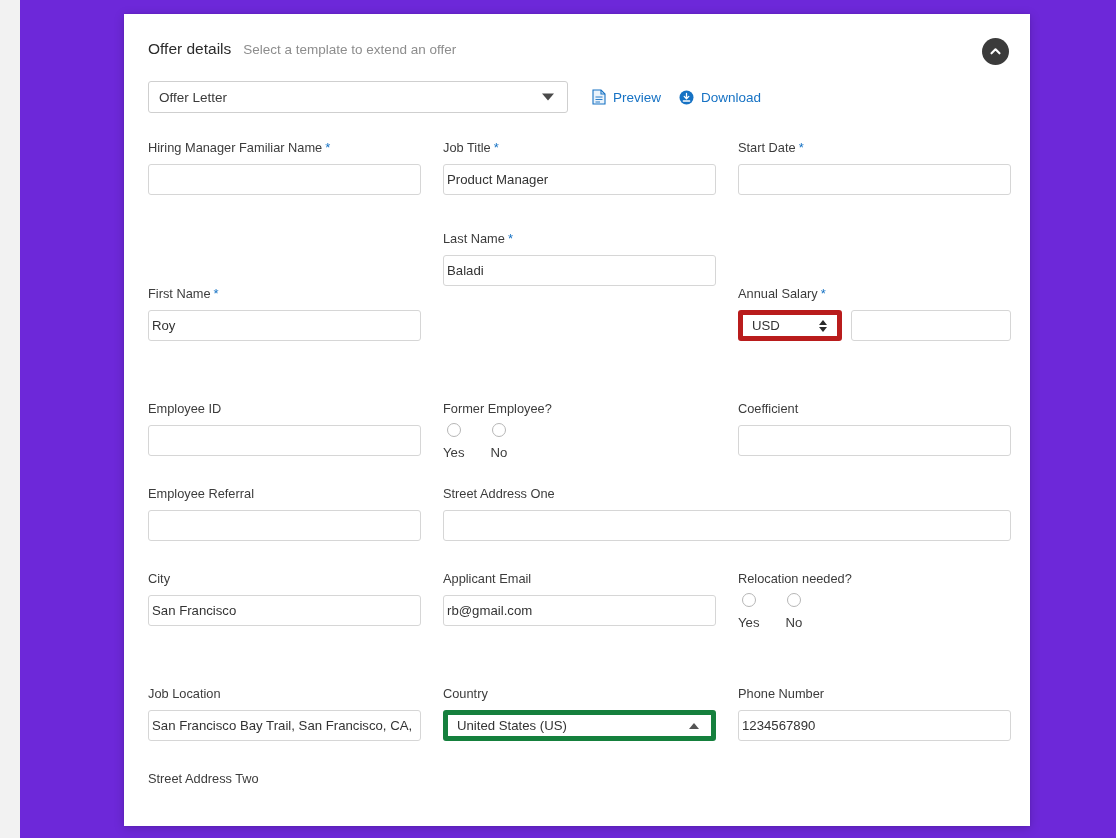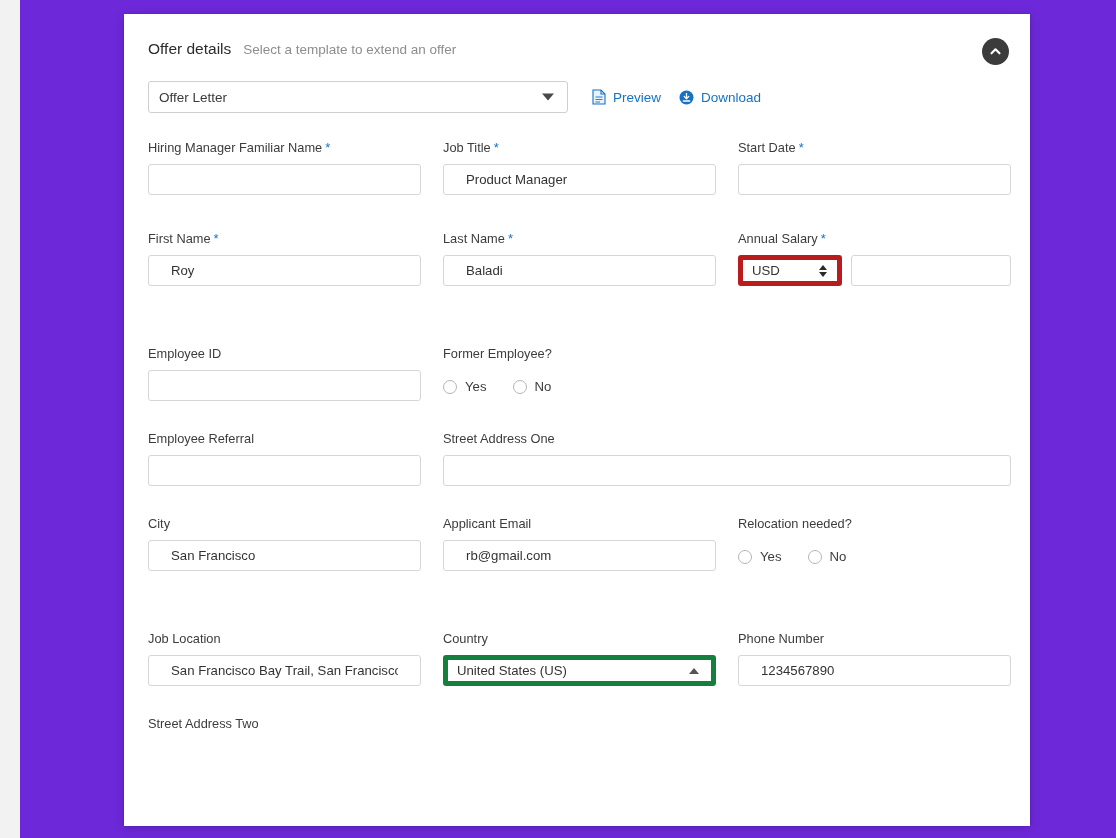"Product Manager" input.fin, .fakeinput { padding: 0 22px -> 0 3px }
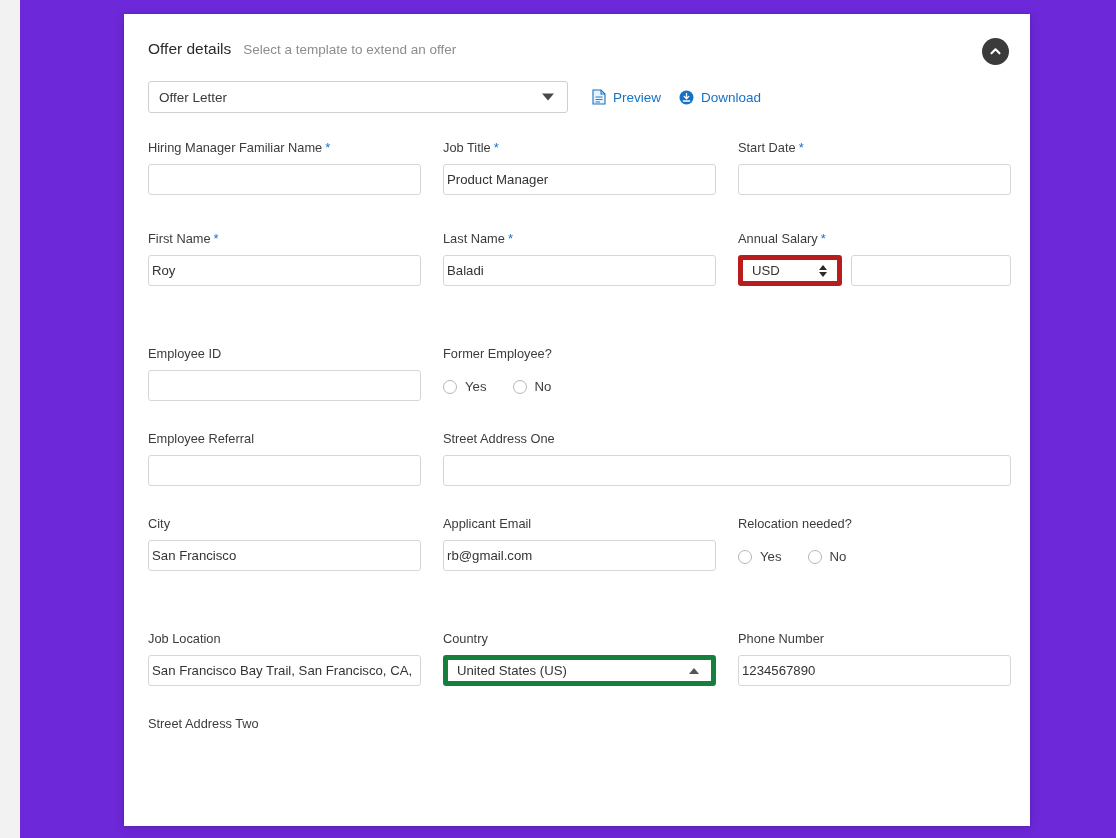"First Name *" div.field { order: before "Last Name *" -> after "Last Name *" }
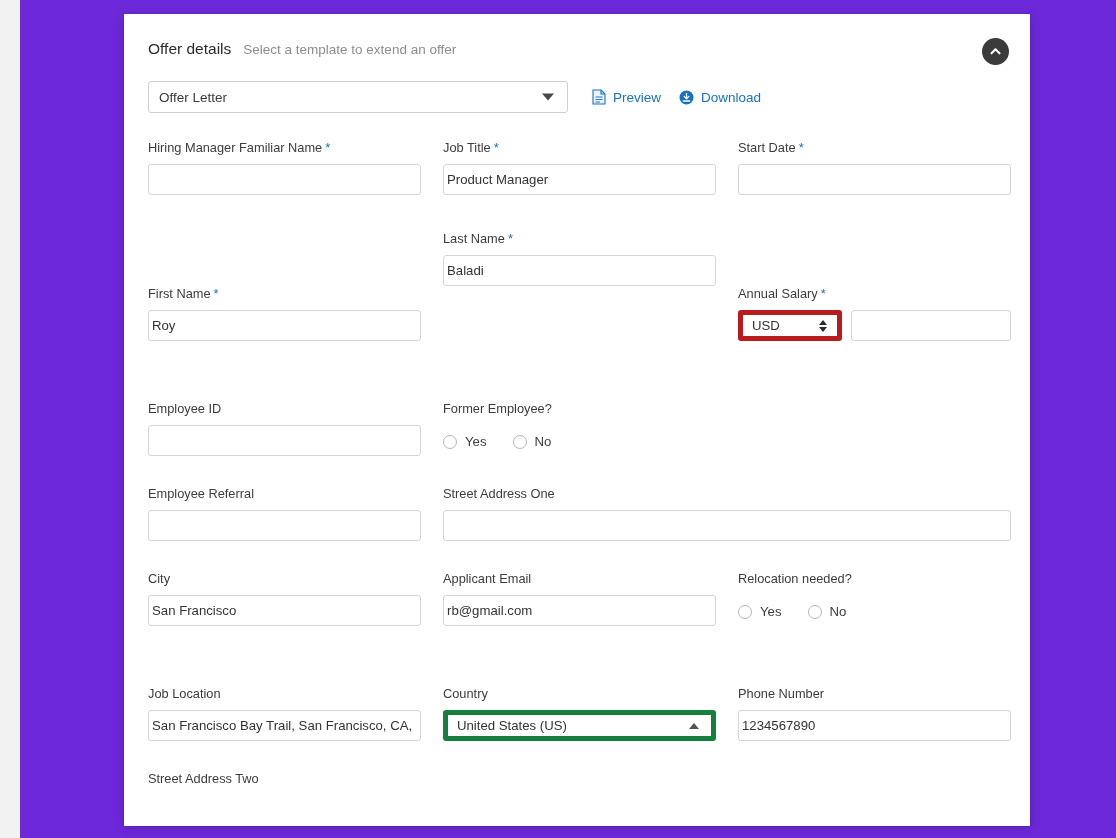"Coefficient" div.field { html: none -> <div> <label>Coefficient</label> <input> </div> }
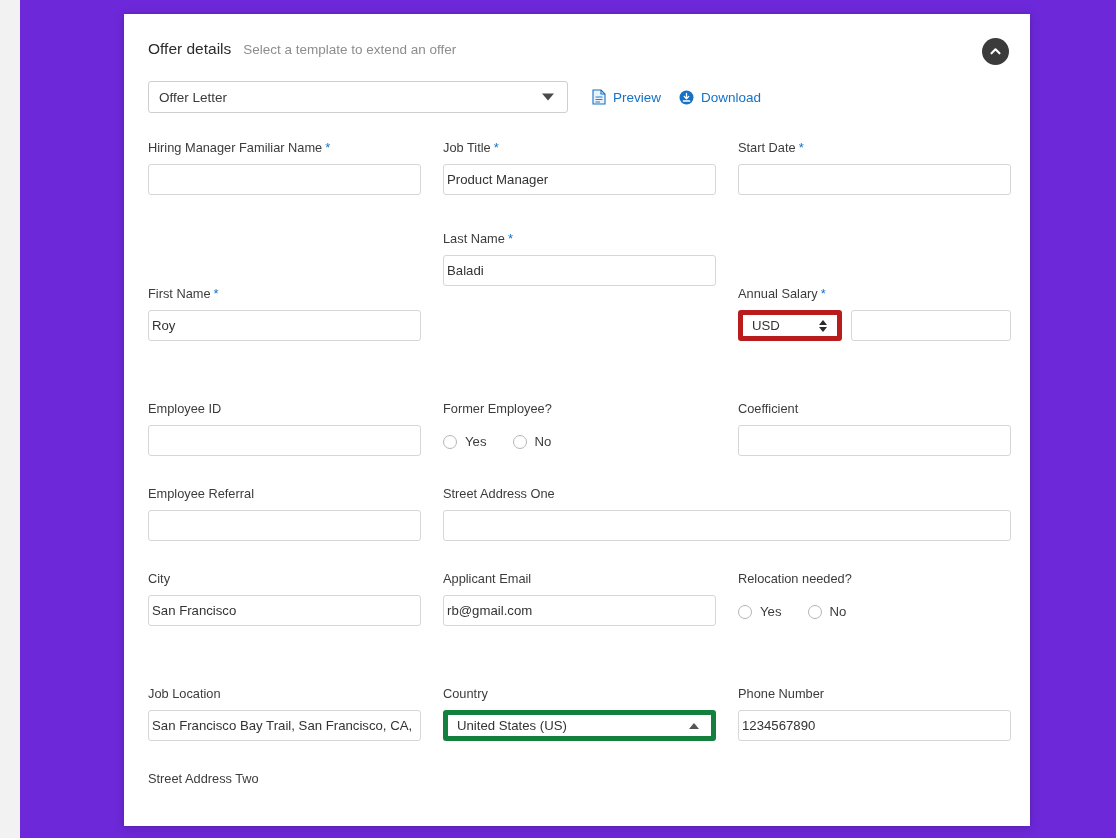"Yes" .radio-opt { flex-direction: none -> column }
